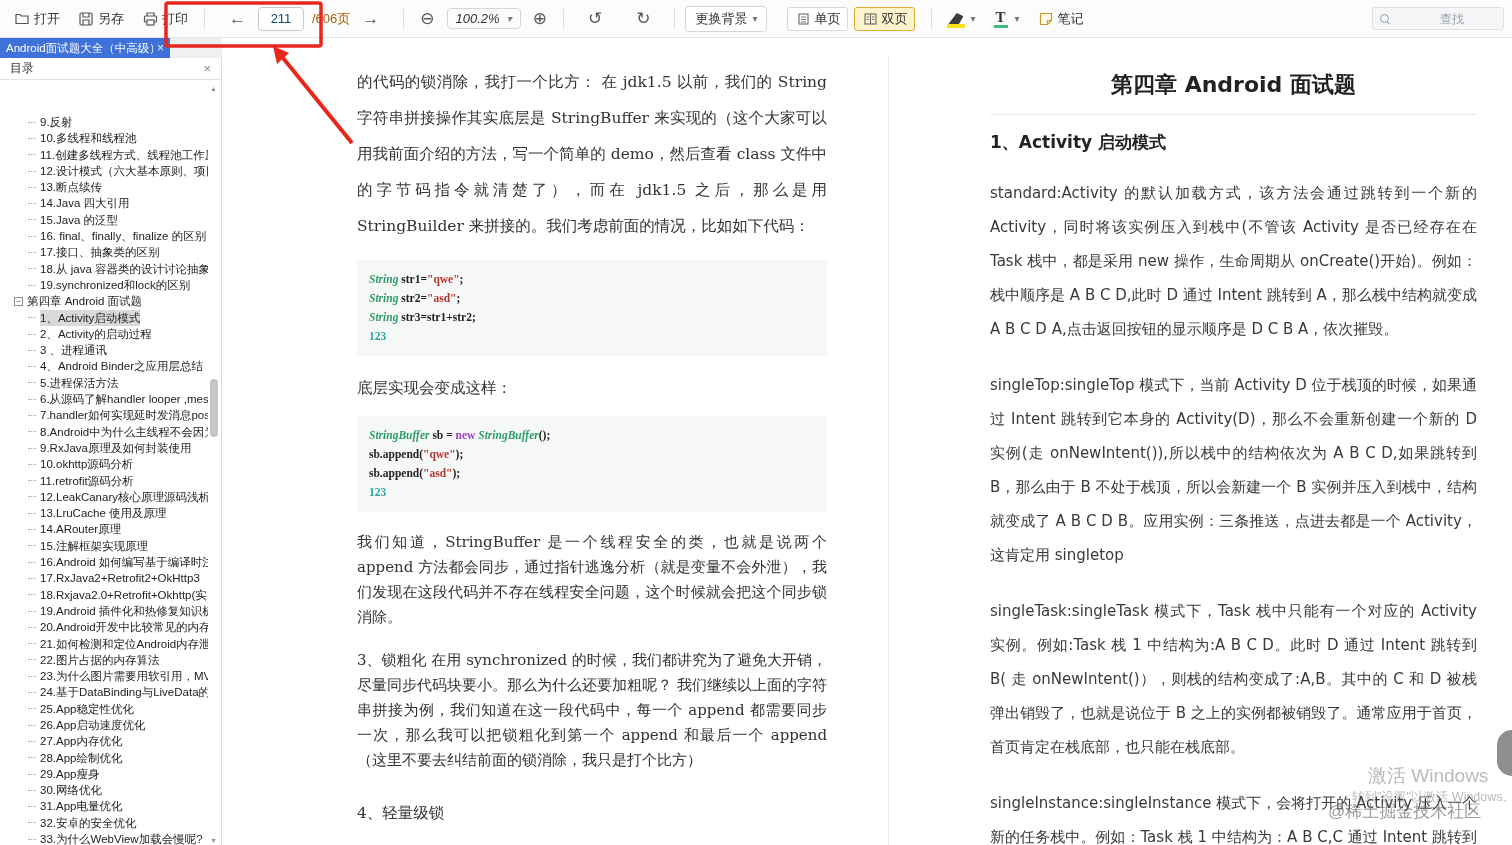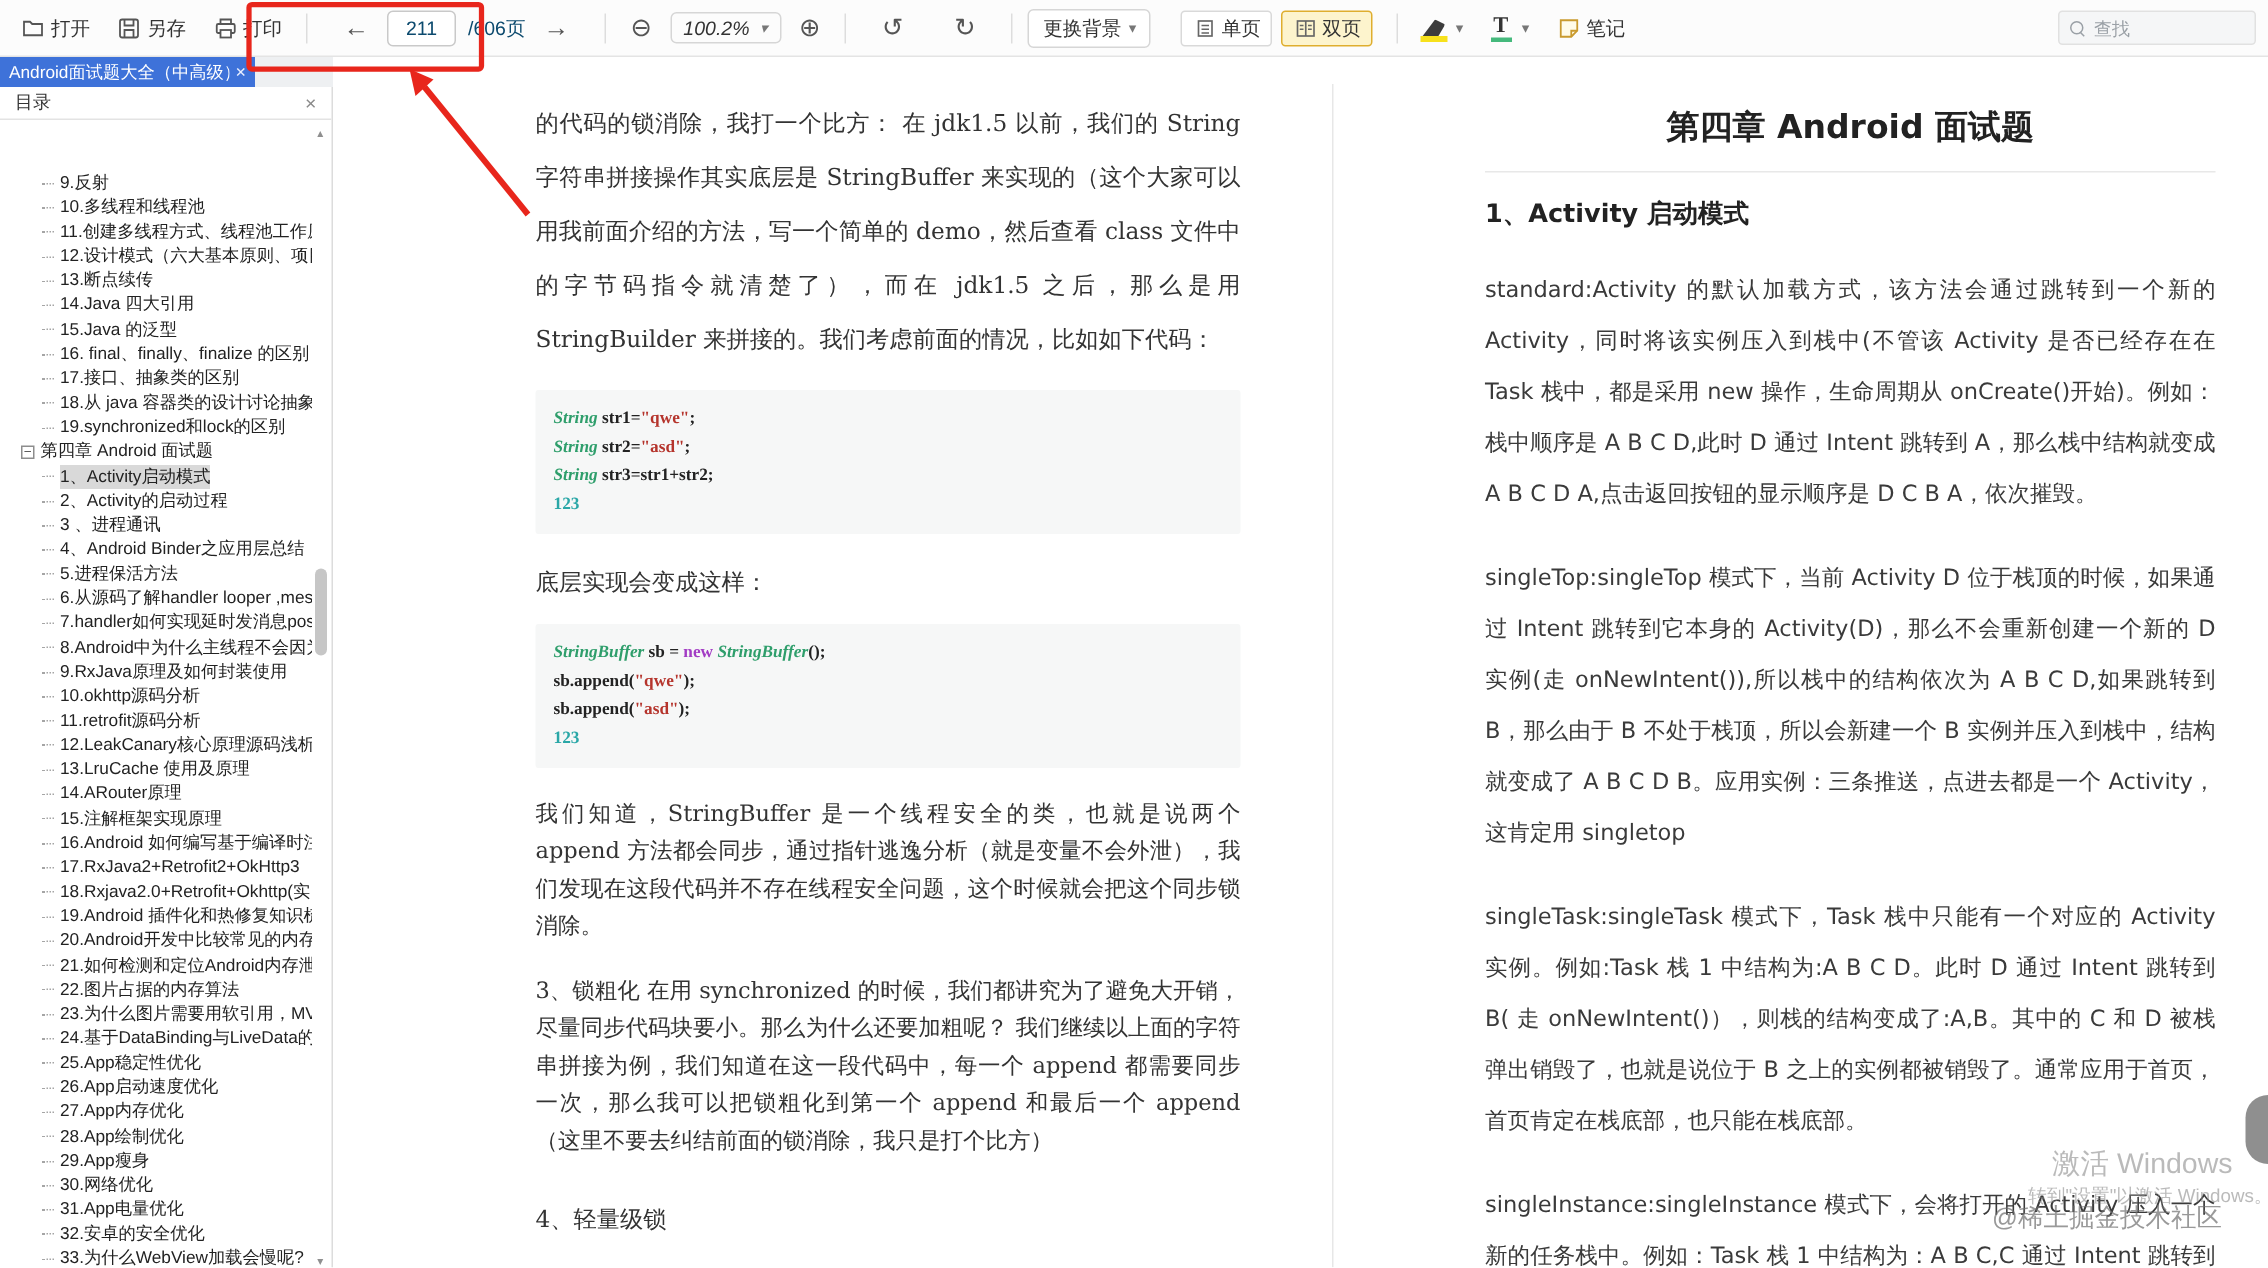"/606页" .page-total { color: #0c4a6e -> #a16207 }
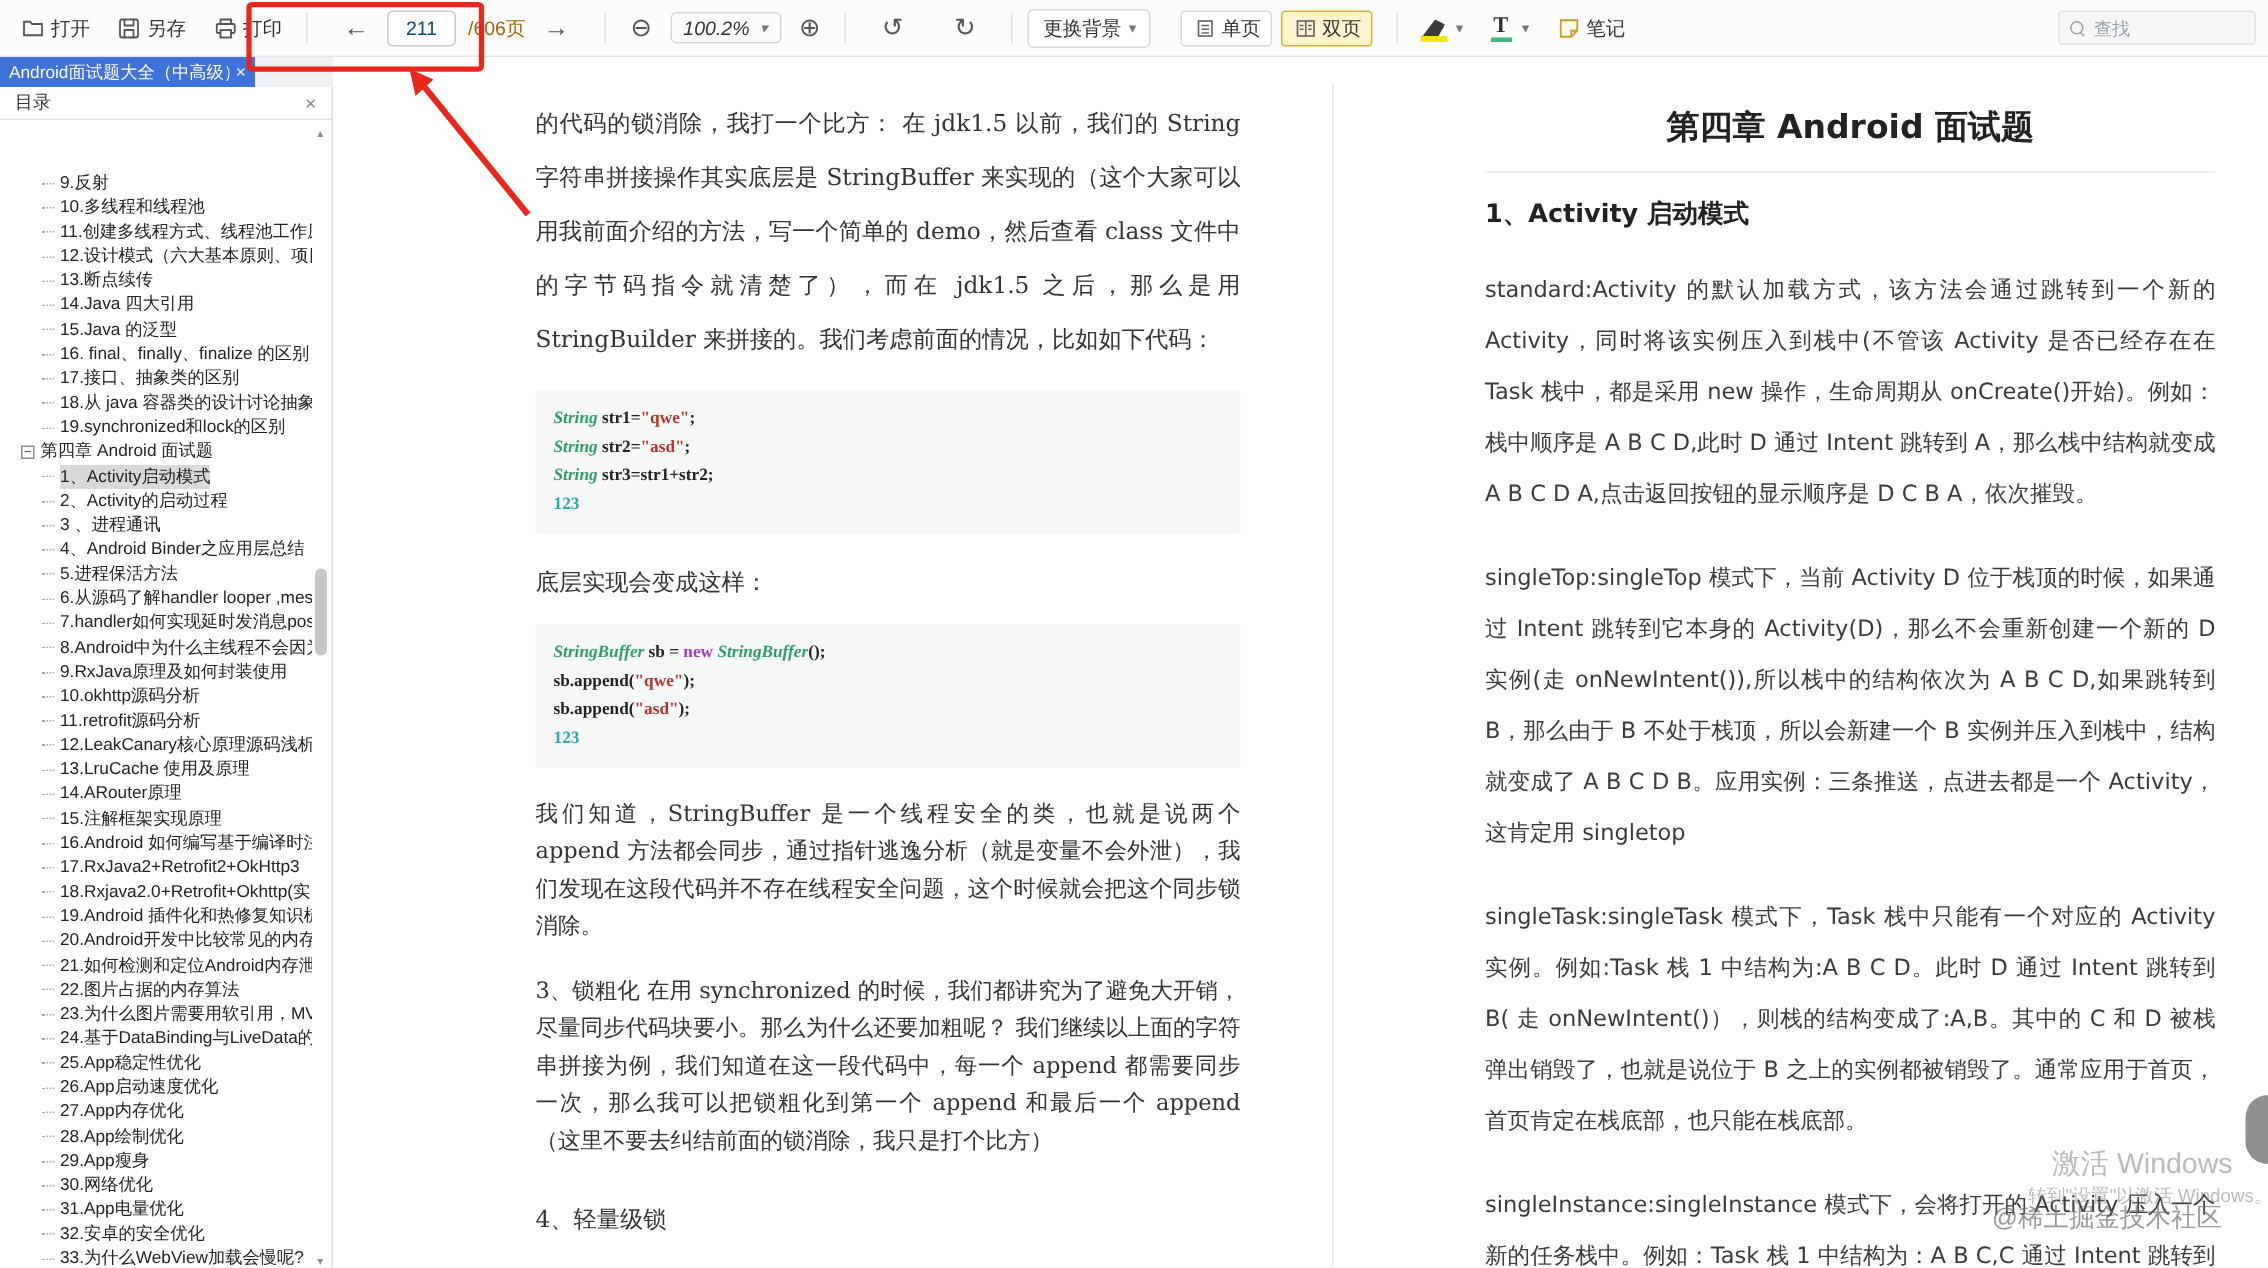"查找" .search-input { margin-left: none -> 44px }
